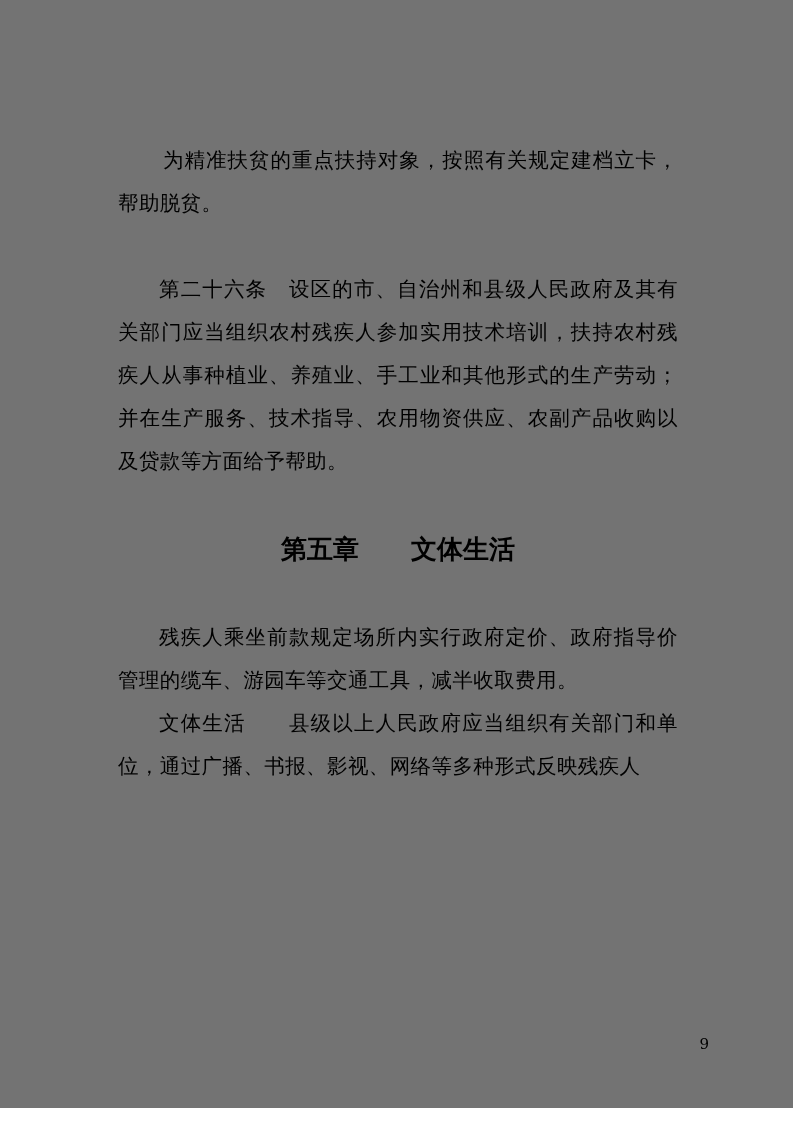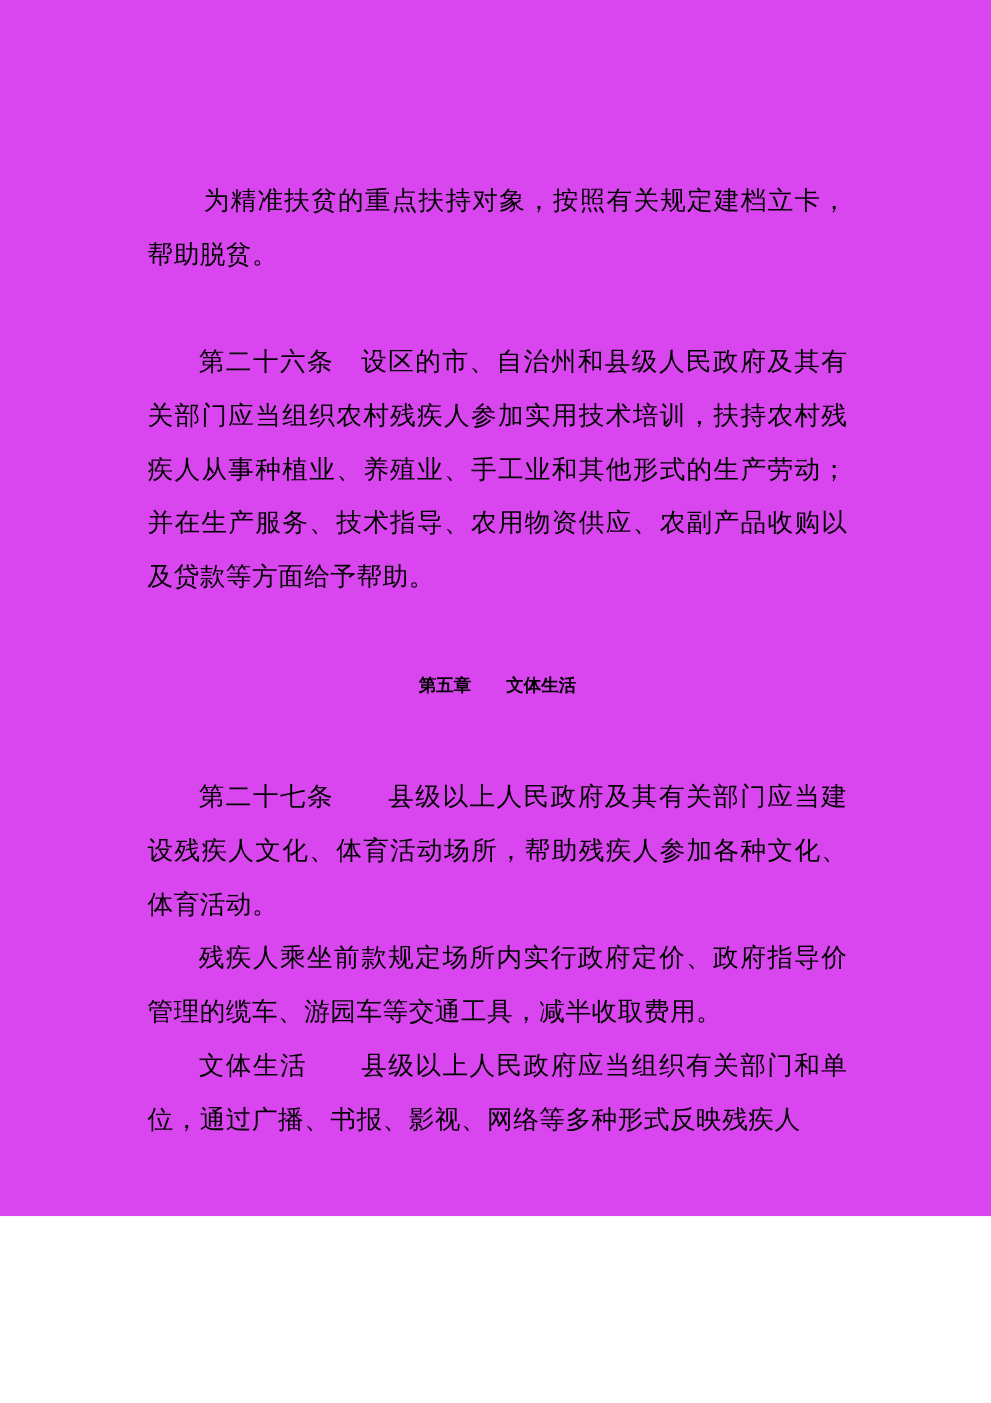"为精准扶贫的重点扶持对象，按照有关规定建档立卡，帮助脱贫。" .page { background: #d946ef -> #737373; height: 973px -> 1108px }
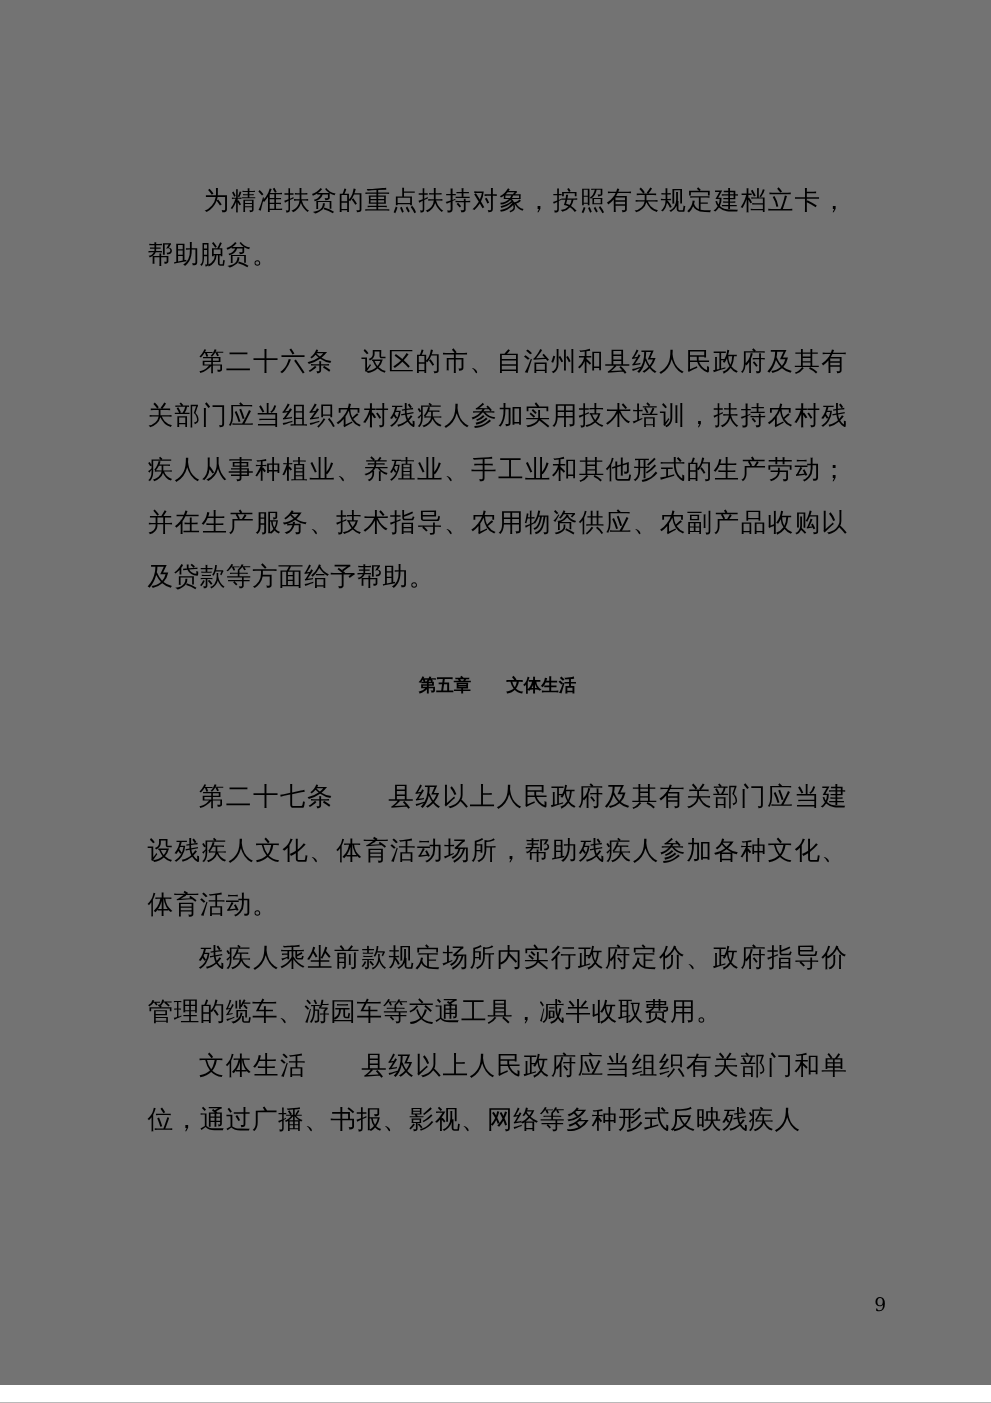"第五章 文体生活" .chapter-heading { font-size: 14px -> 26px }
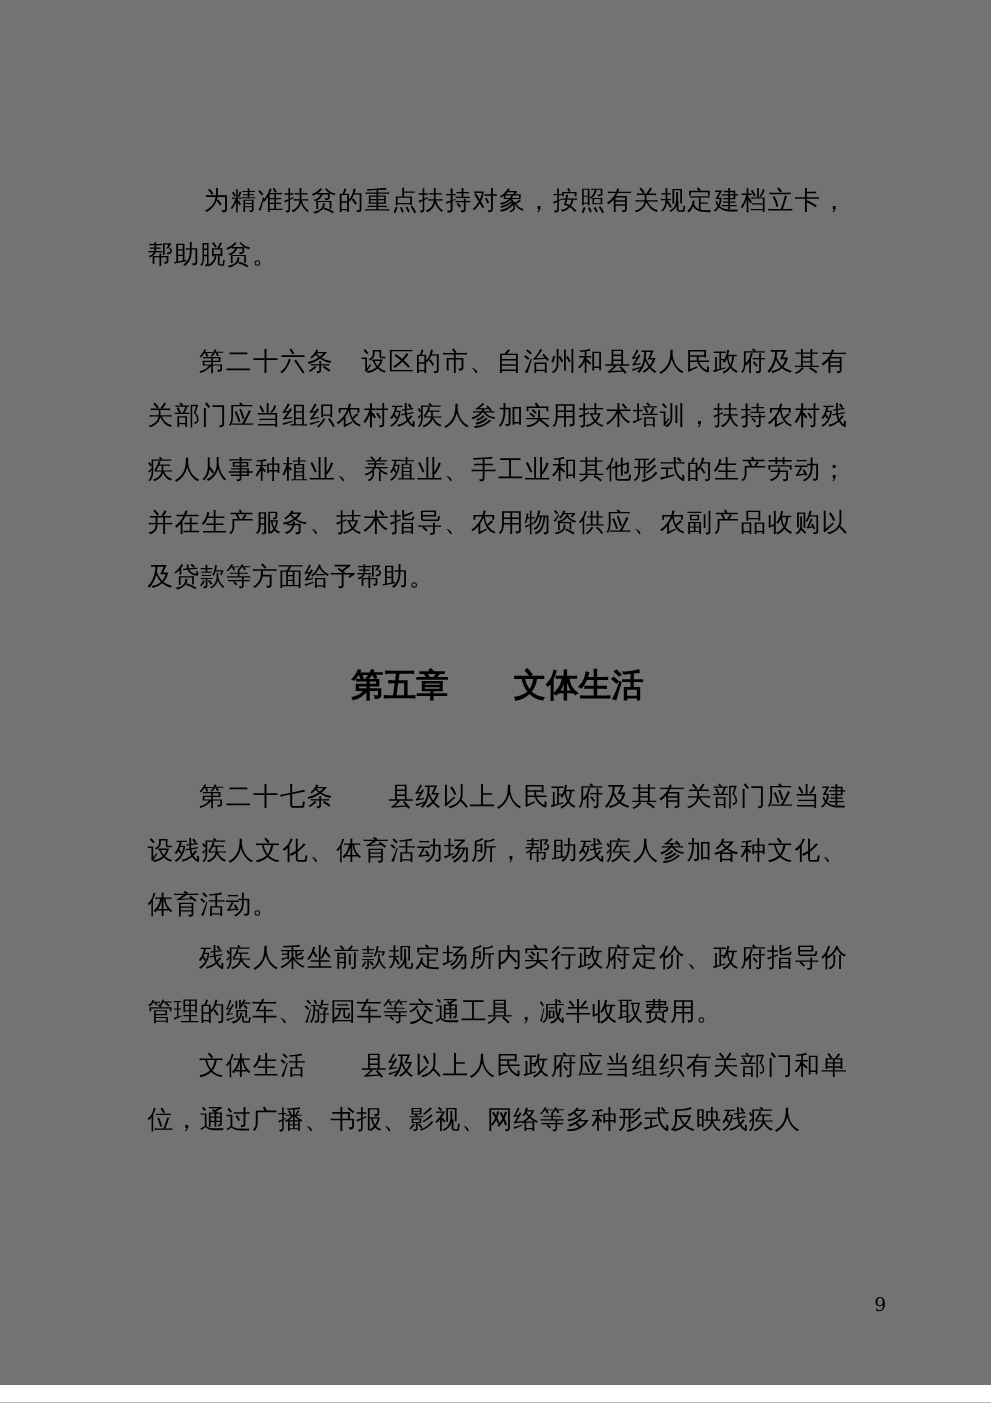"第二十七条" p.para { html: <p><span>第二十七条</span><span> 县级以上人民政府及其有关部门应当建设残疾人文化、体育活动场所，帮助残疾人参加各种文化、体育活动。</span></p> -> none }
